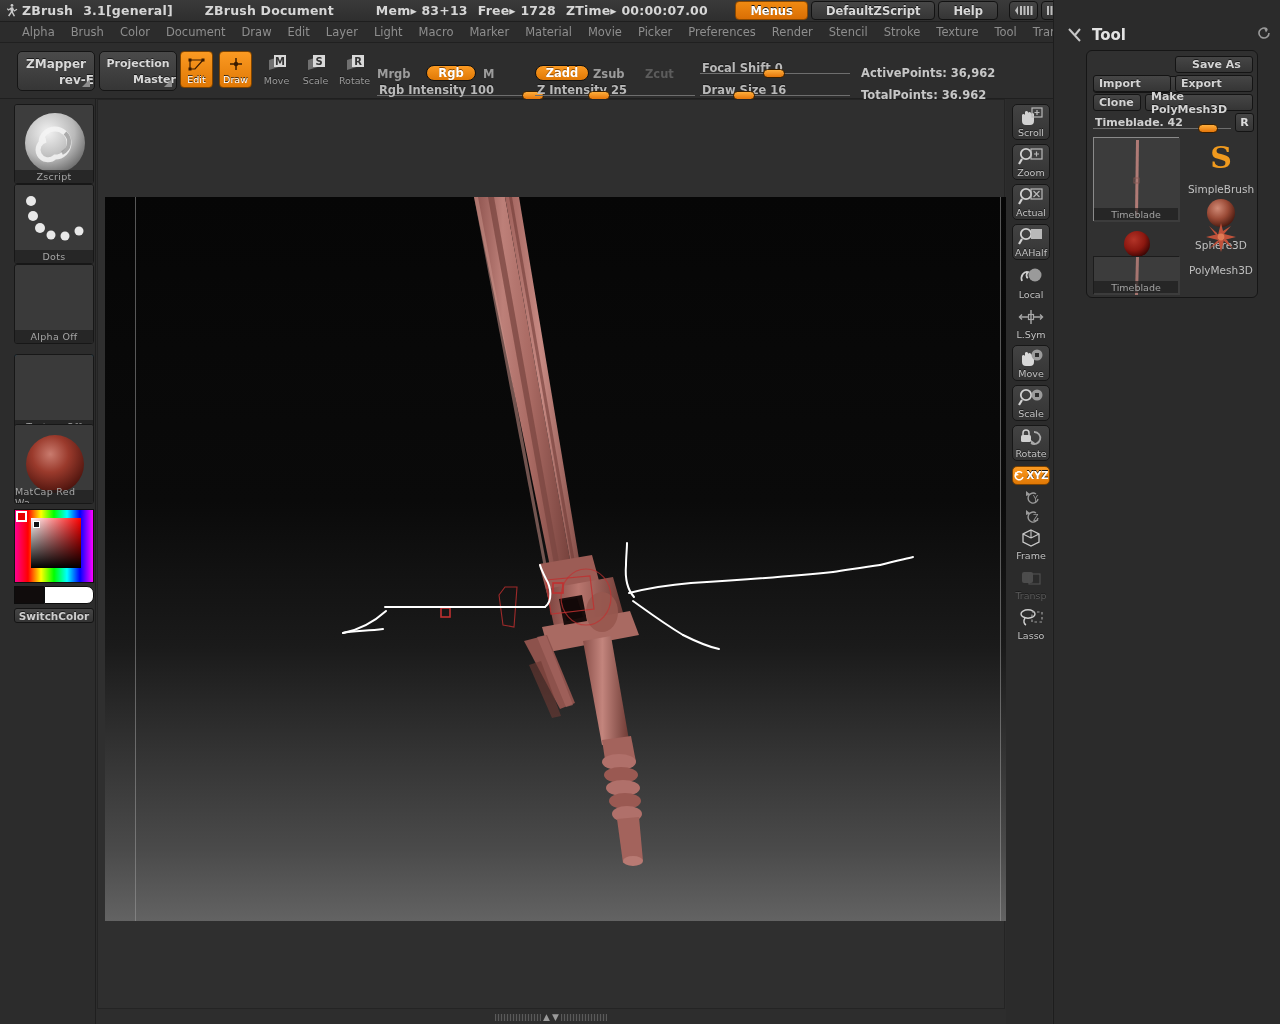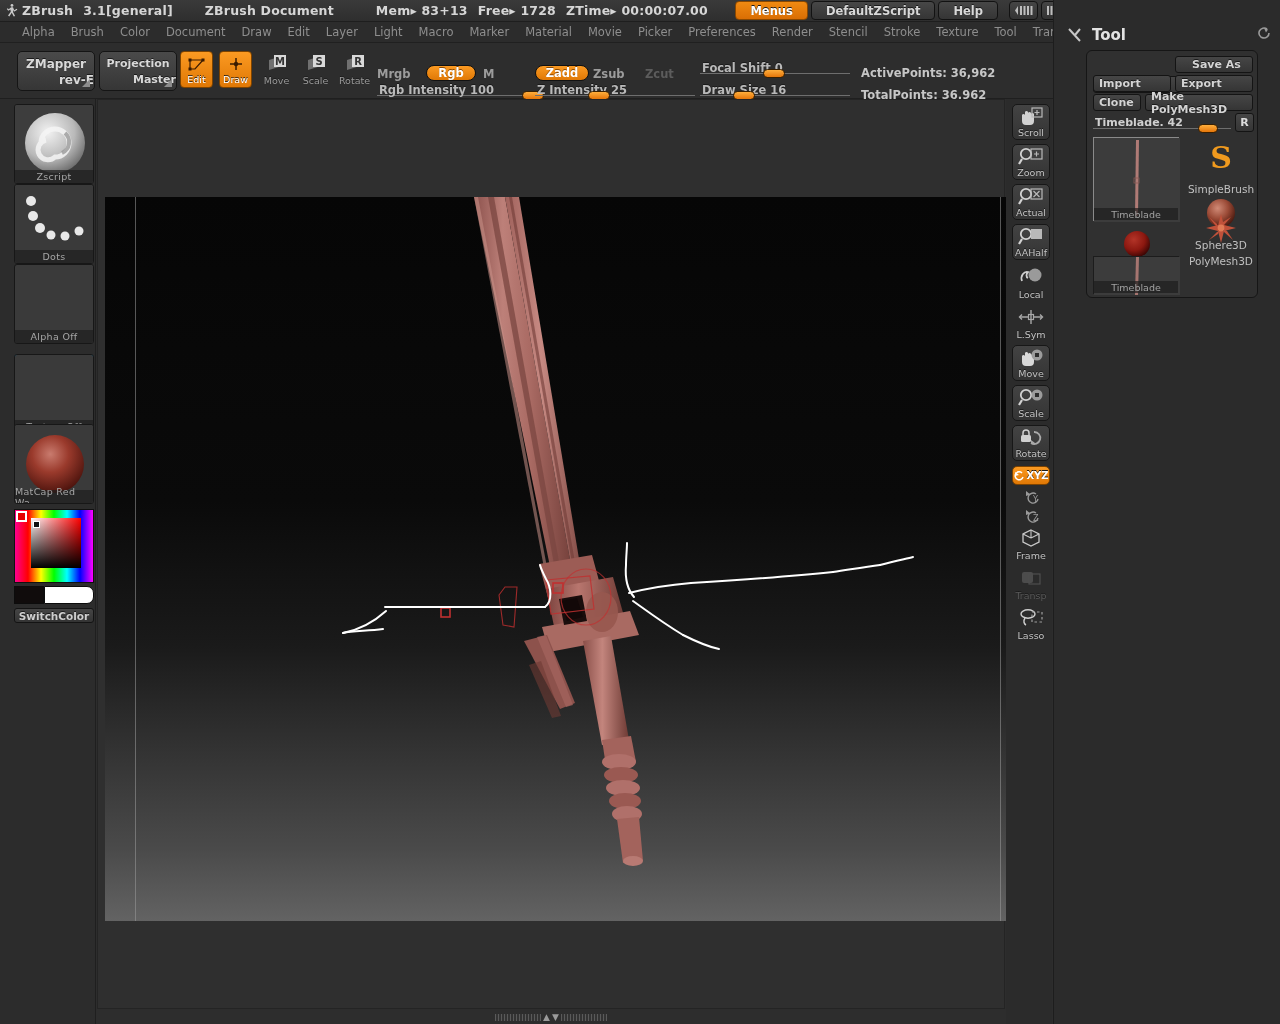"PolyMesh3D" div.titem { top: 156px -> 165px }
